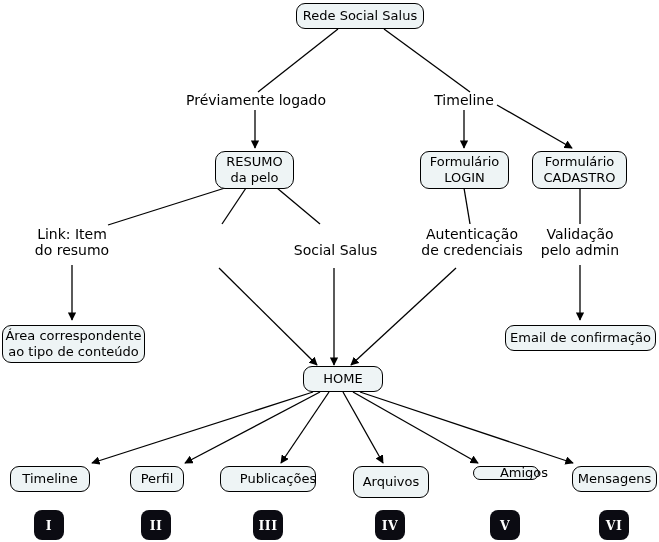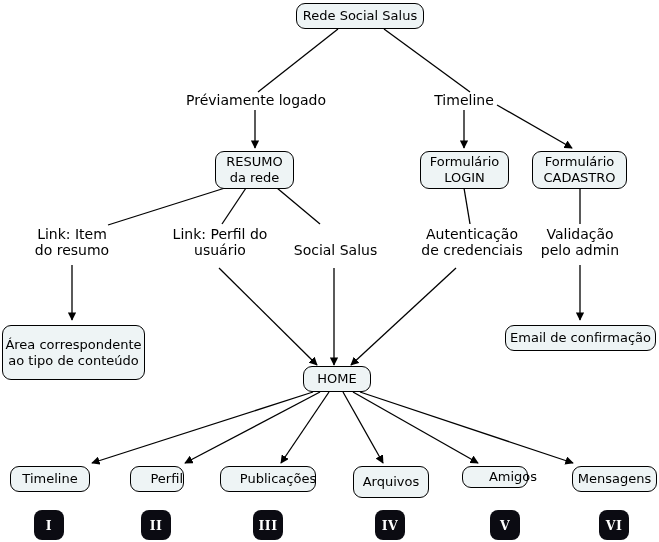"RESUMO" div.node { border-radius: none -> 10px }
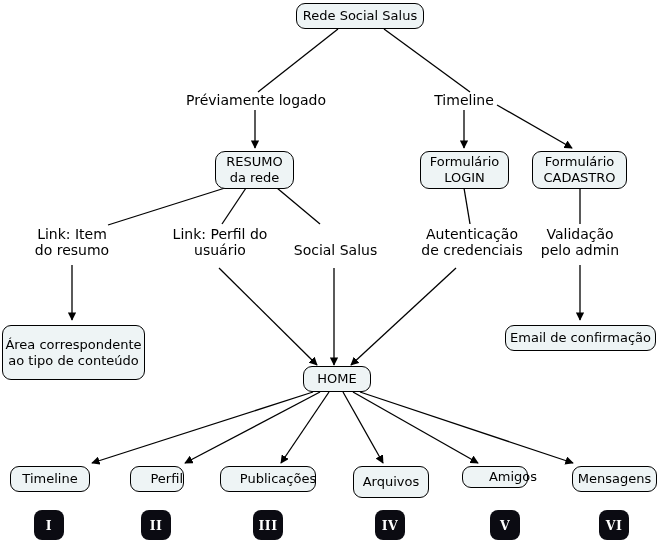"da rede" span.line2 { text: rede -> pelo }
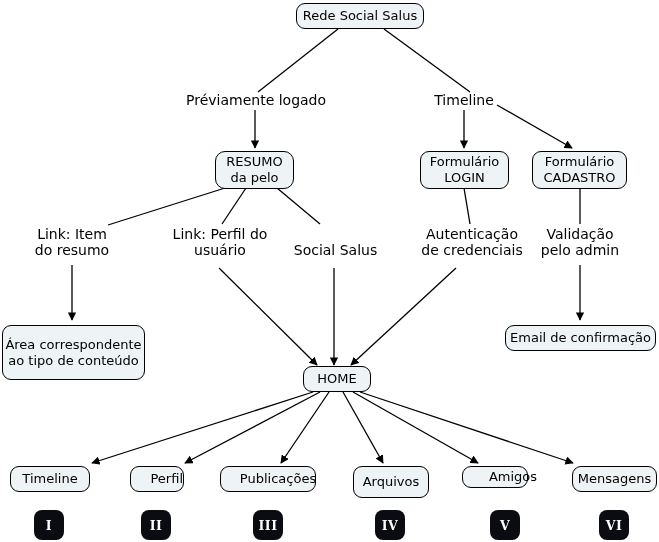"Link: Perfil do" div.edge-label { html: <div> <span>Link: Perfil do</span><br> <span>usuário</span> </div> -> none }
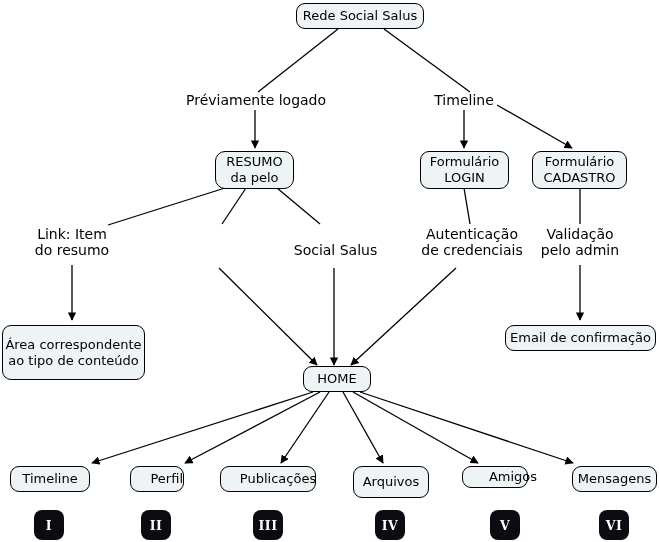"Área correspondente" div.node { height: 55px -> 38px }
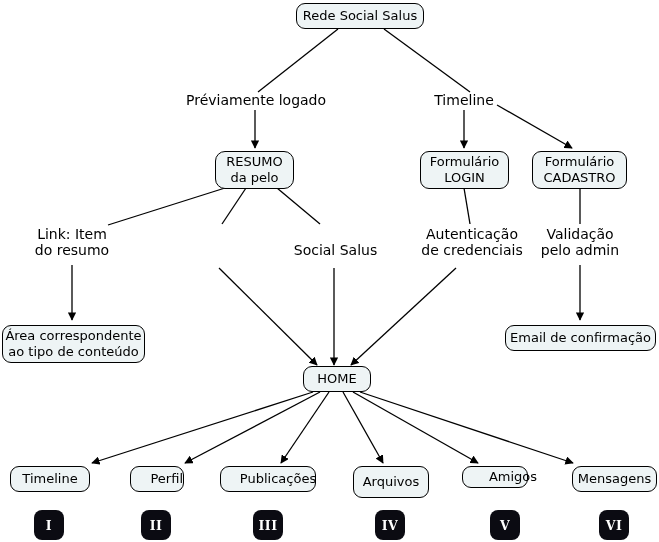"HOME" div.node { width: 68px -> 80px }
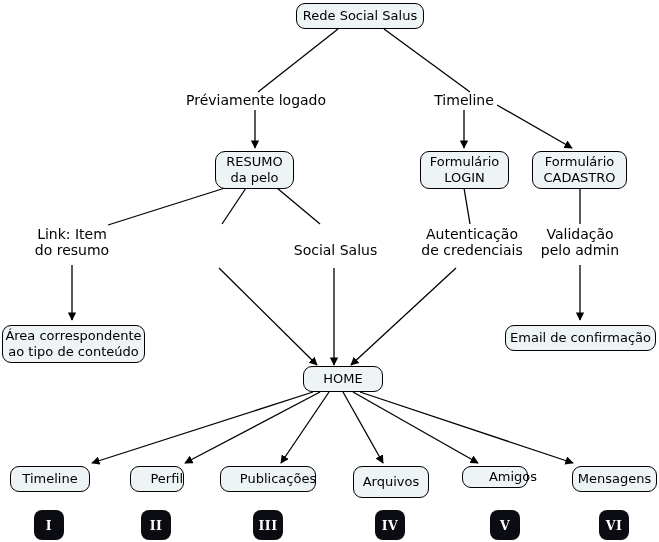"Perfil" div.node { align-items: flex-end -> none }
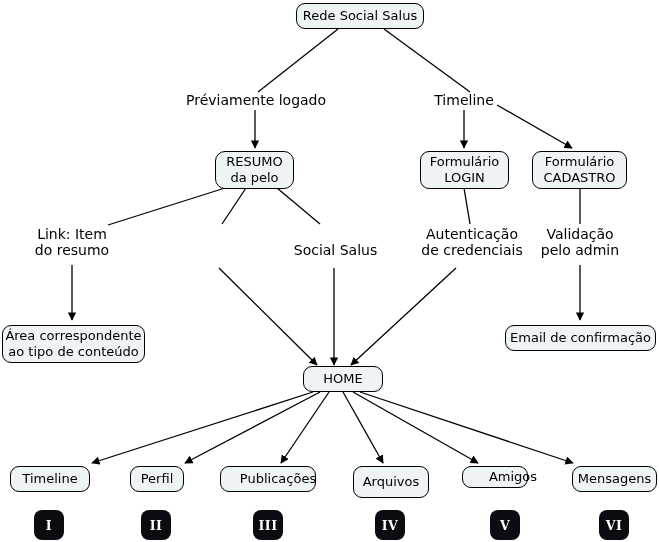"Amigos" div.node { height: 22px -> 14px; left: 462px -> 473px }
